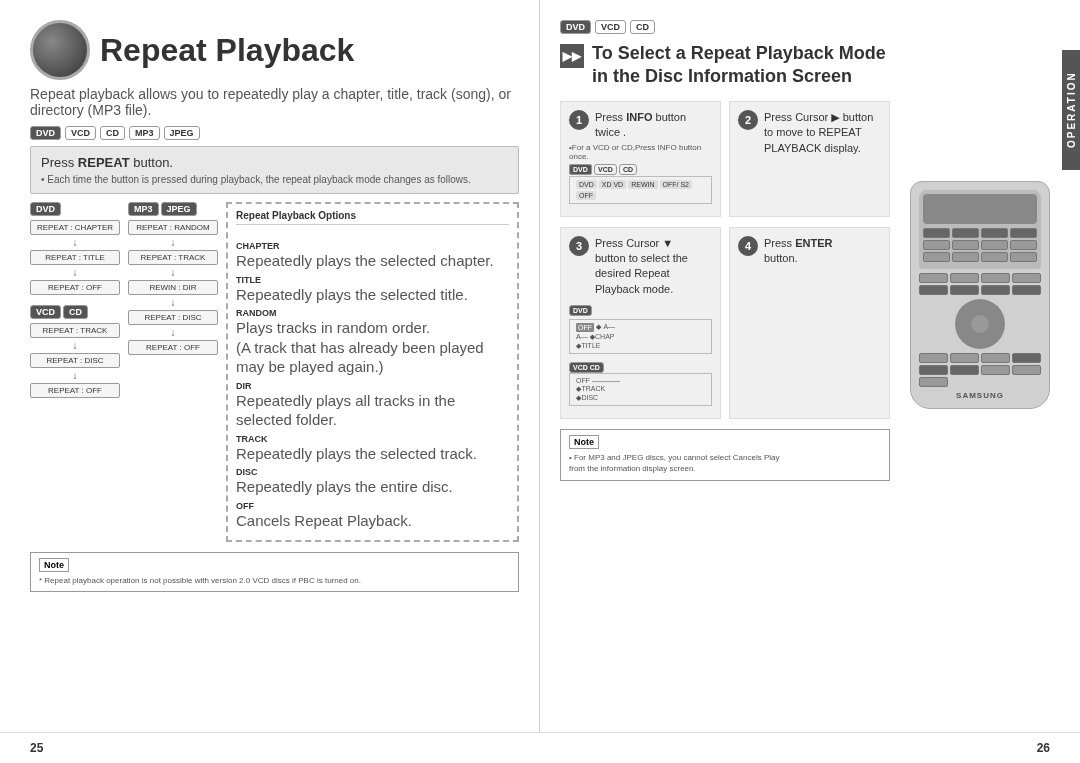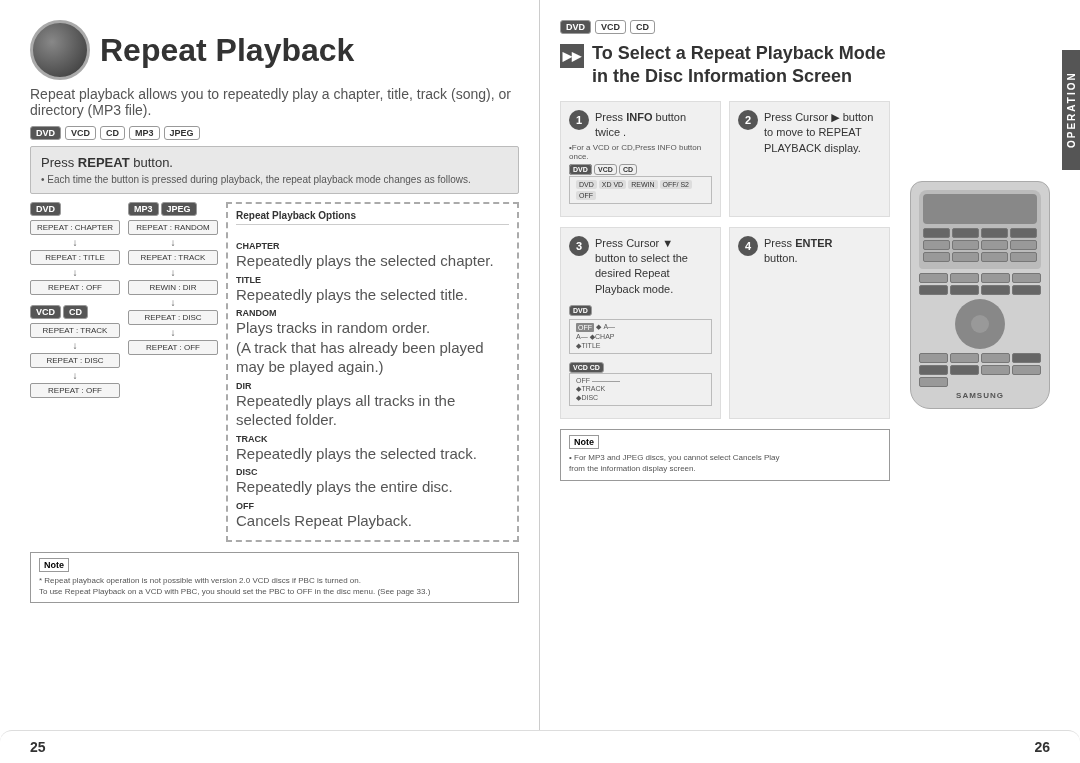"To use Repeat Playback on" div.note-text { html: <div>To use Repeat Playback on a VCD with PBC, you should set the PBC to OFF in the disc menu. (See page 33.)</div> -> none }
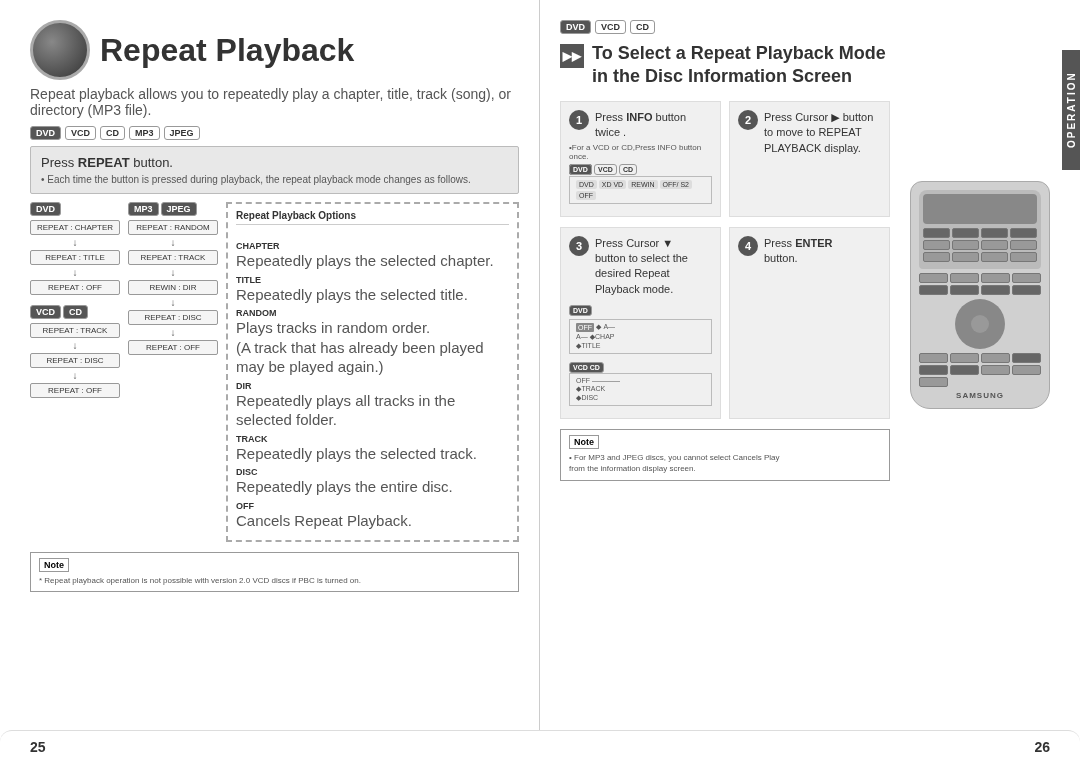"25" .page-numbers { border-radius: 12px -> none; font-size: 14px -> 12px }
